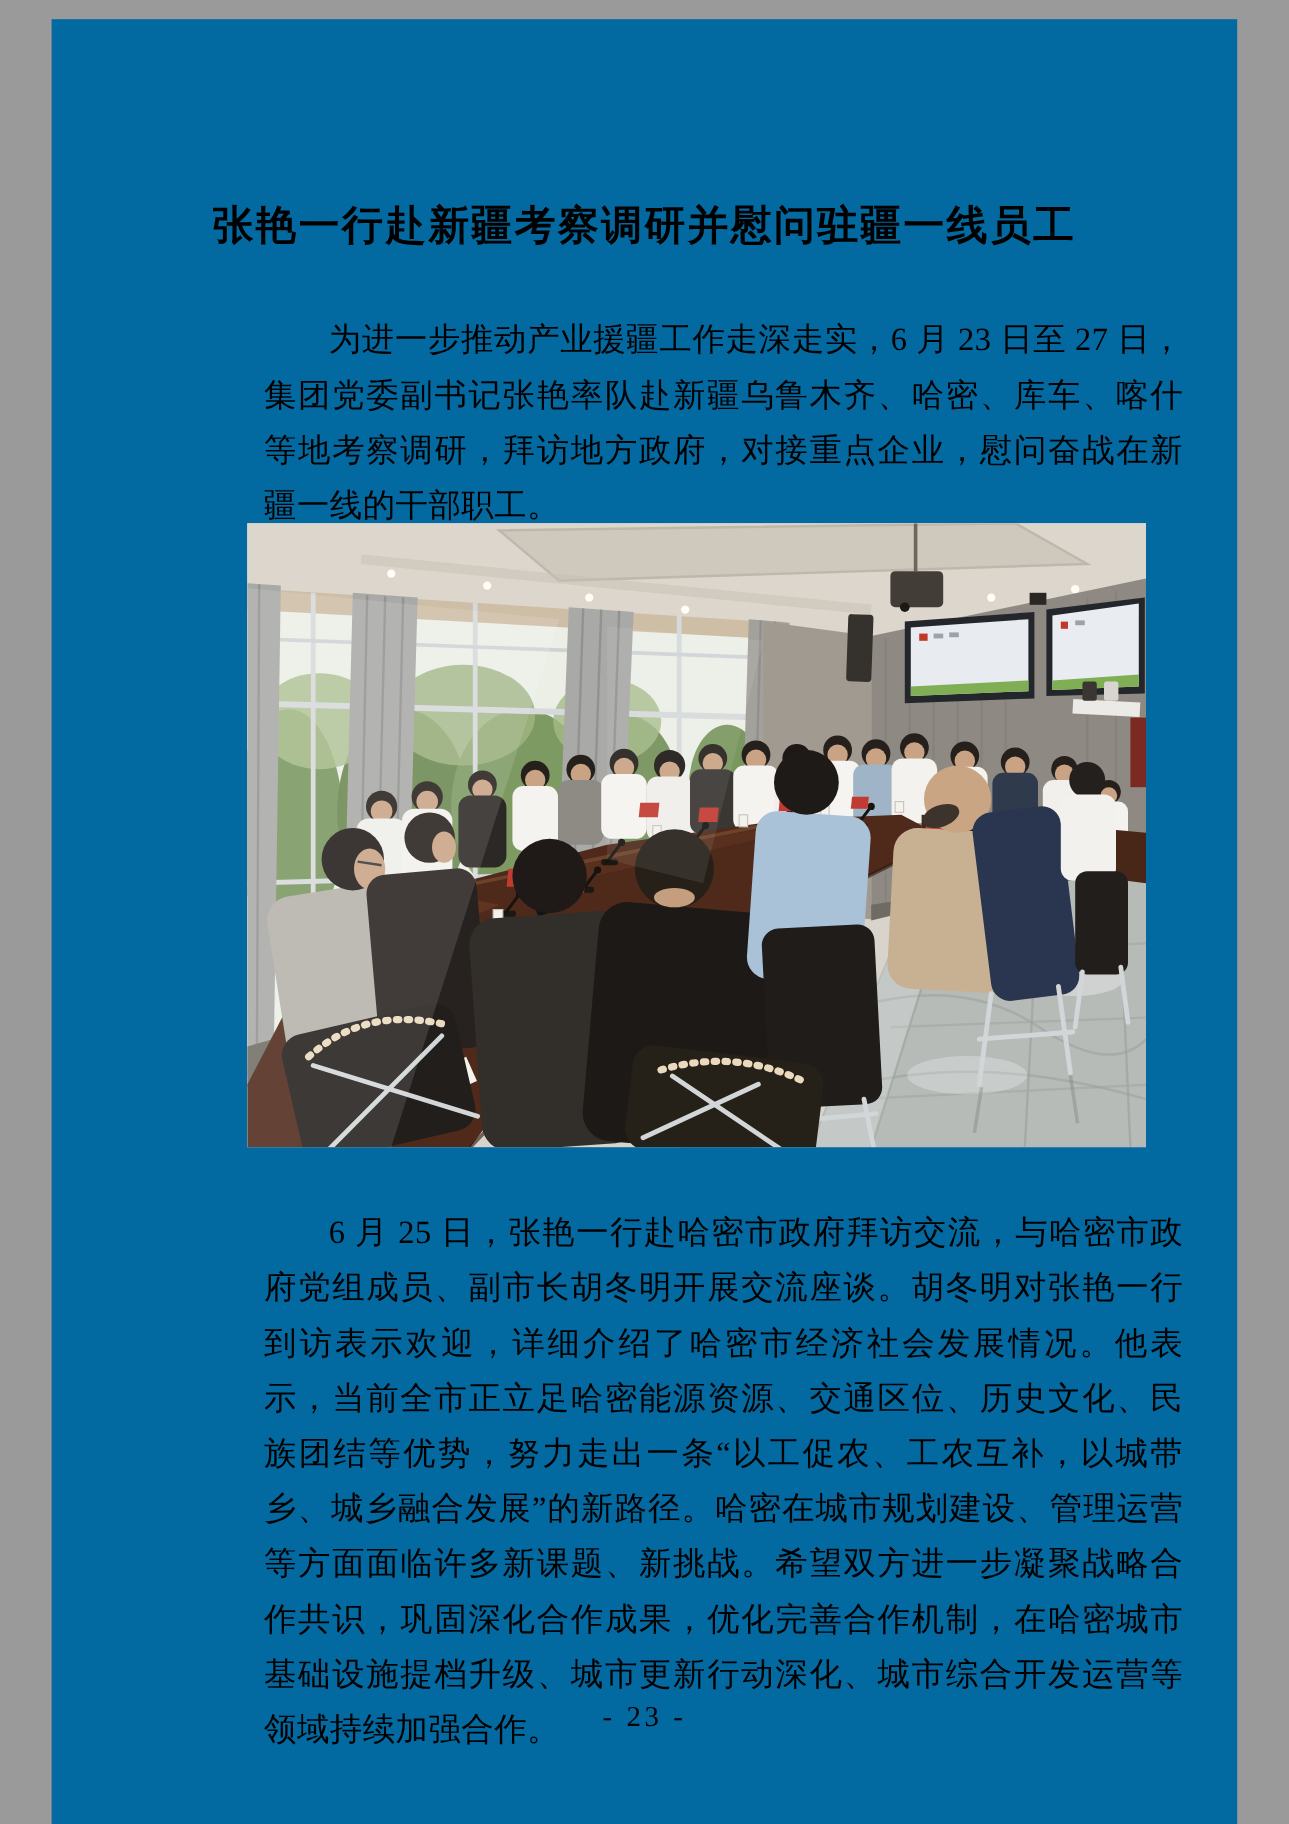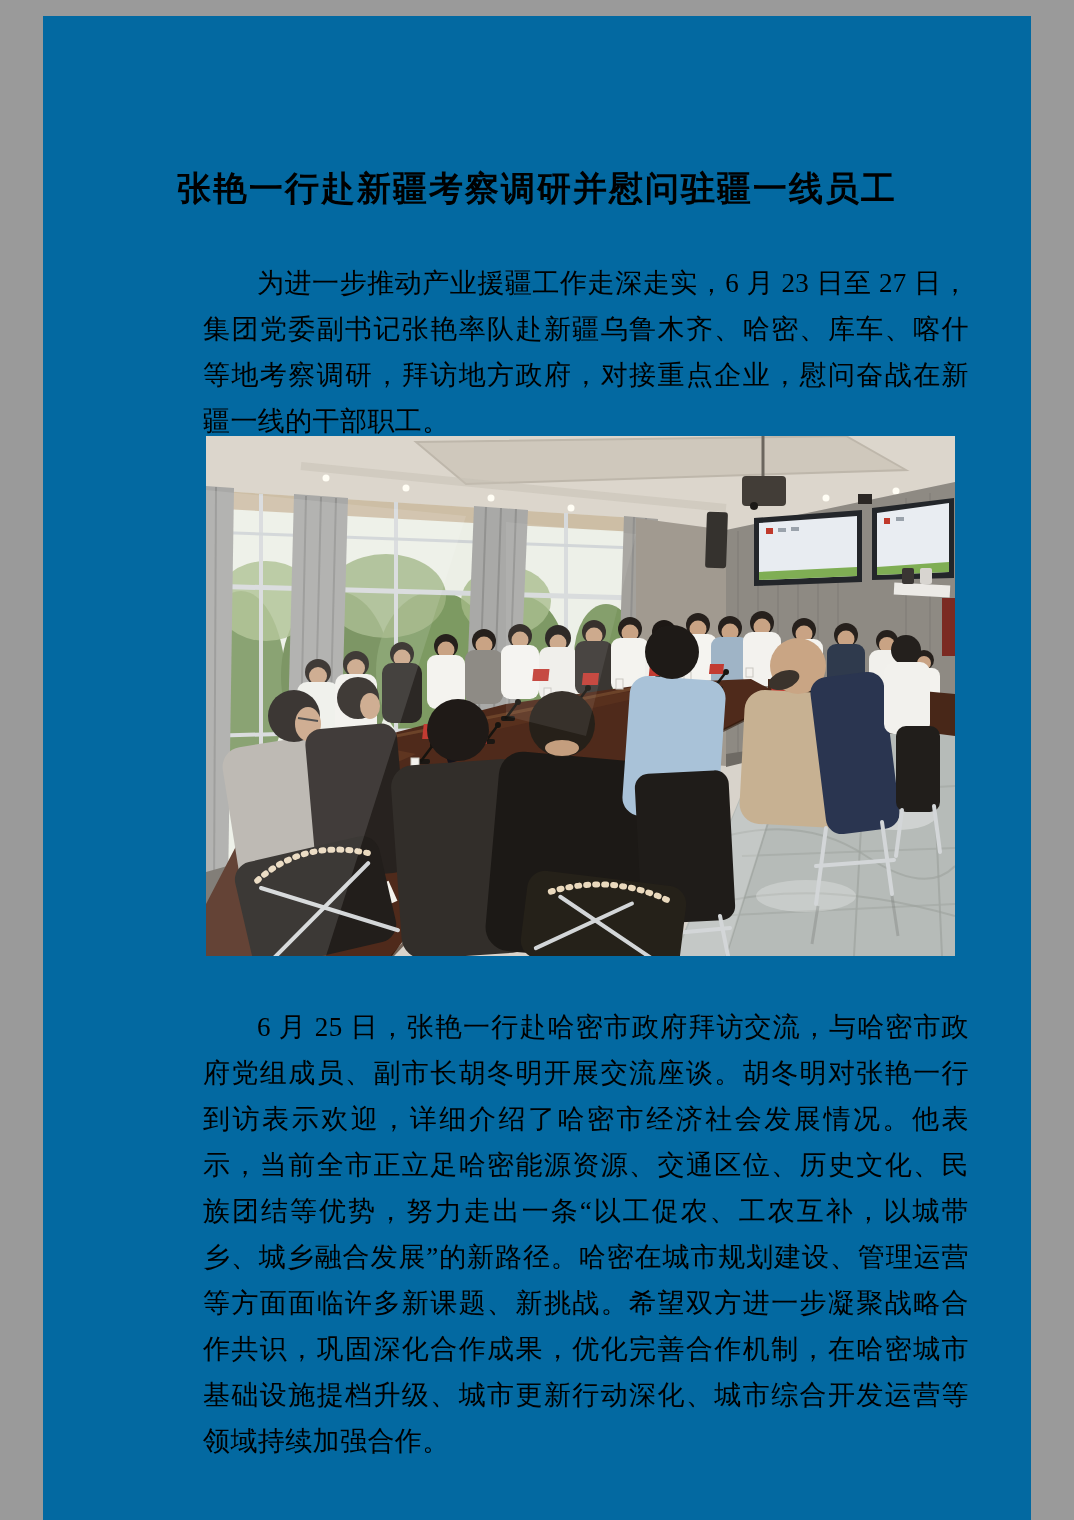"为进一步推动产业援疆工作走深走实，6 月 23 日至 27" .para { left: 160px -> 177px }
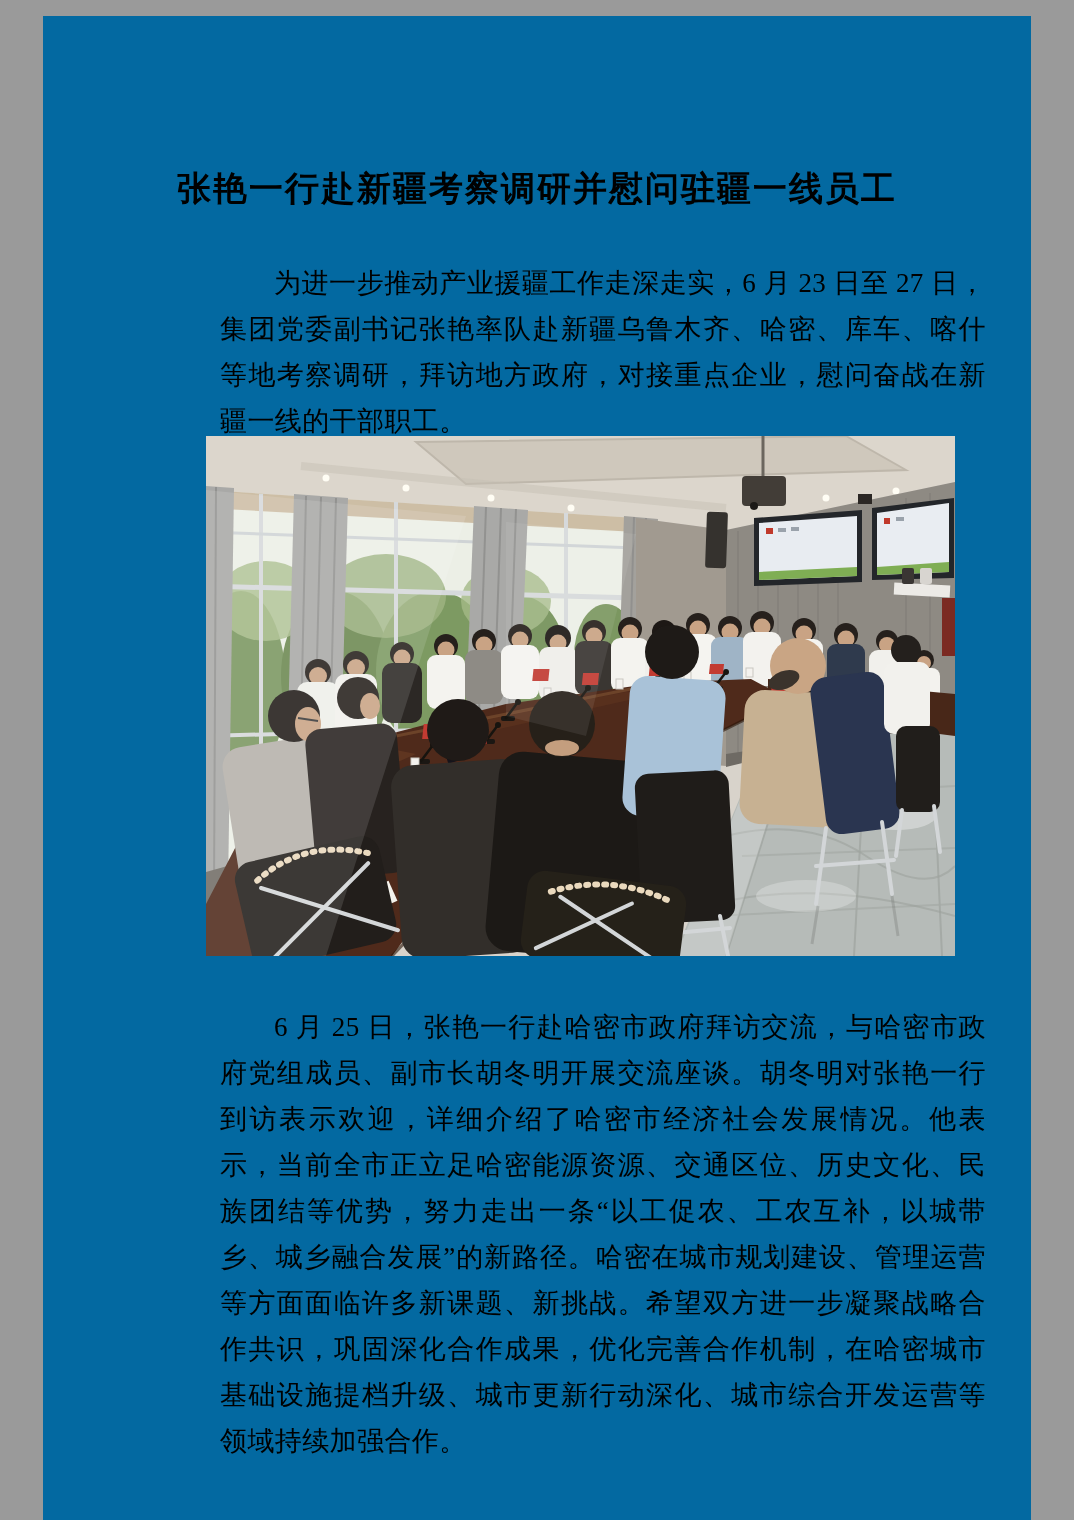"- 23 -" div.pageno { html: none -> <div>- 23 -</div> }
